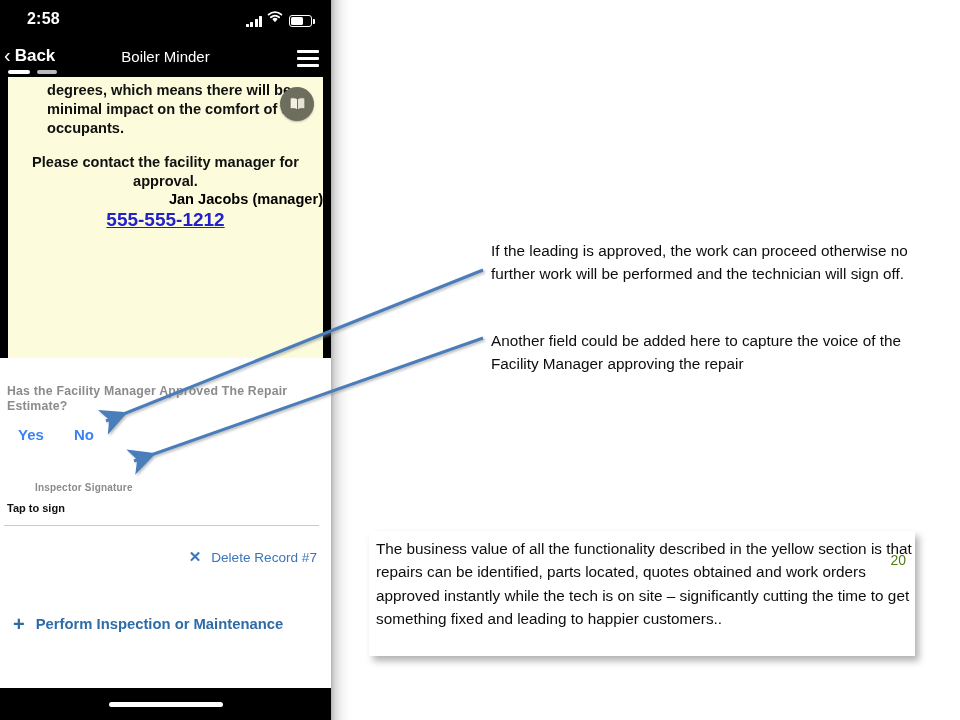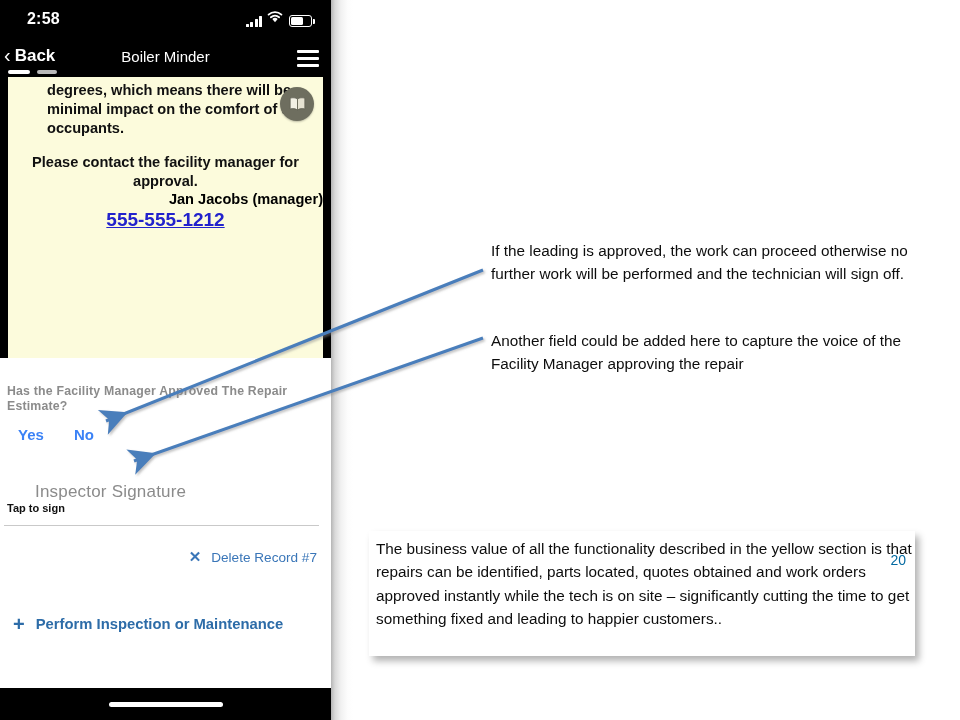"Inspector Signature" #sig-label { font-size: 17px -> 10px; font-weight: normal -> bold }
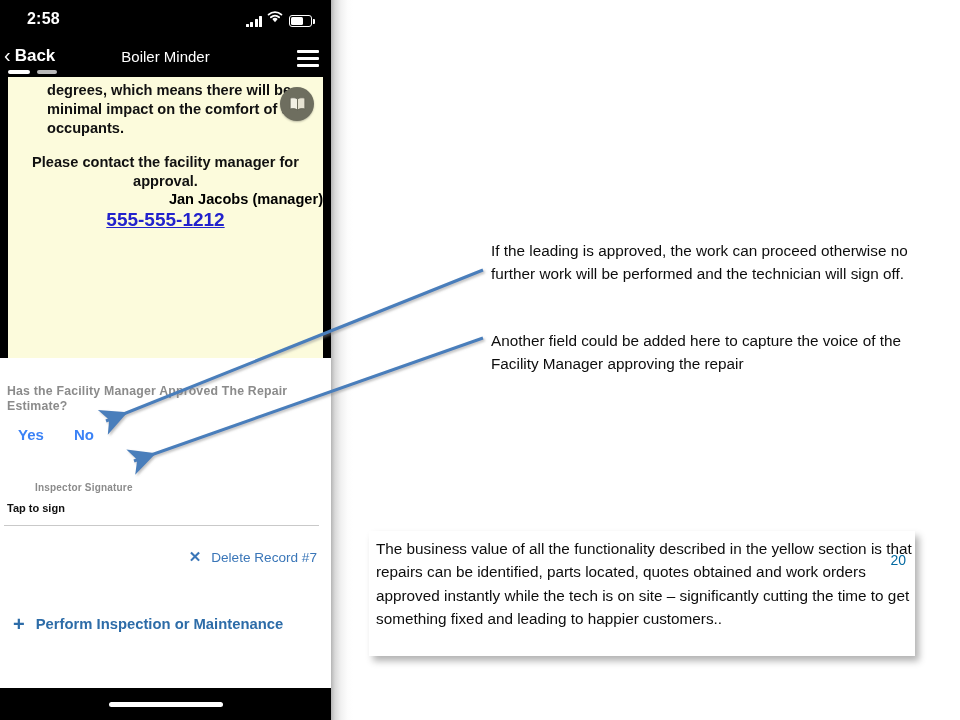"20" #page-num { color: #0369a1 -> #4d7c0f }
